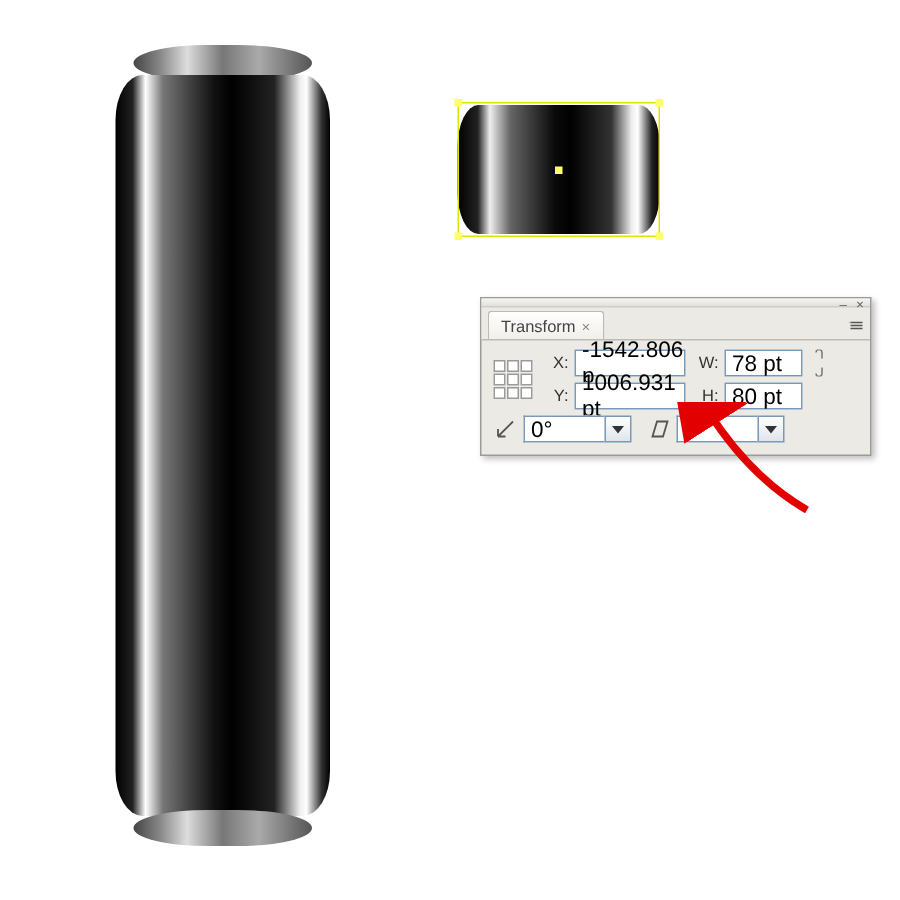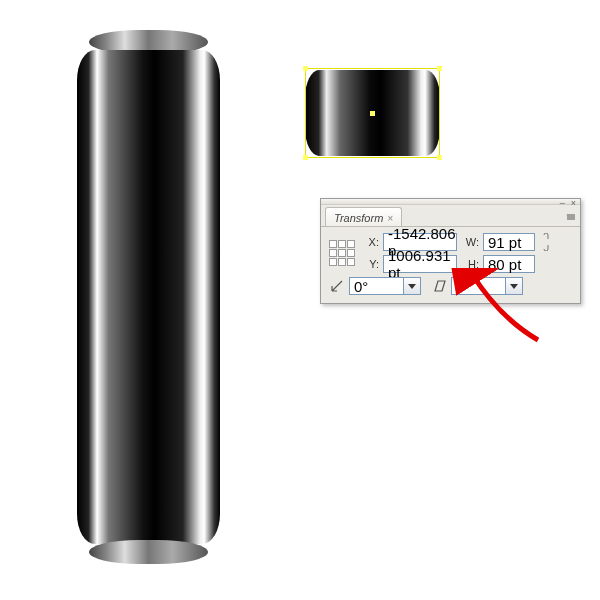"Transform" .tab { font-style: italic -> none }
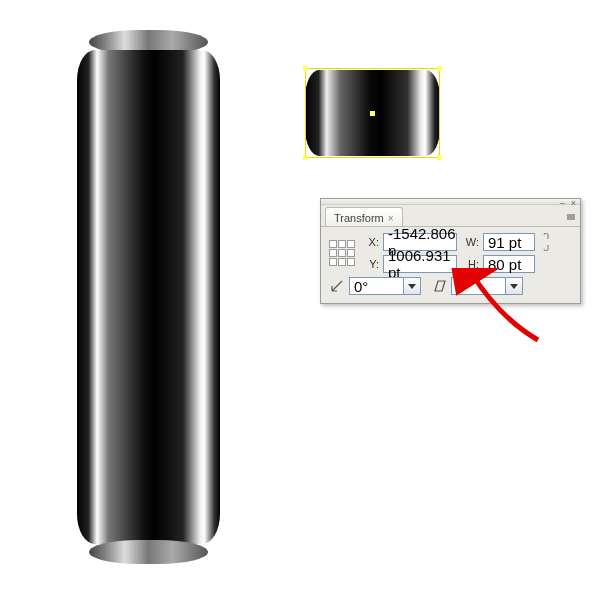"91 pt" span.field { text: 91 -> 78 }
